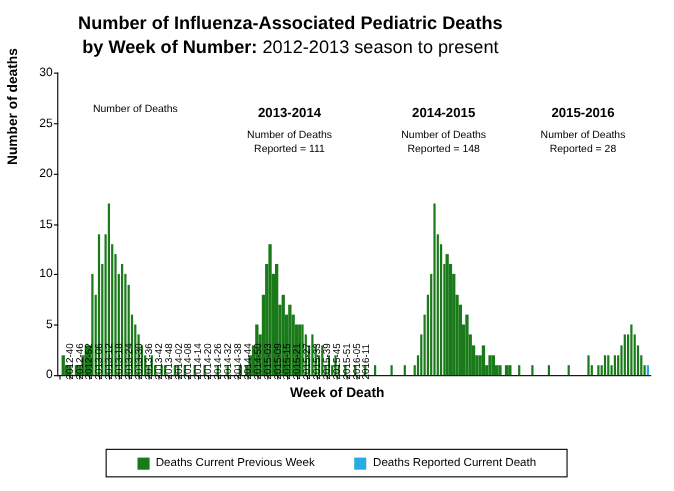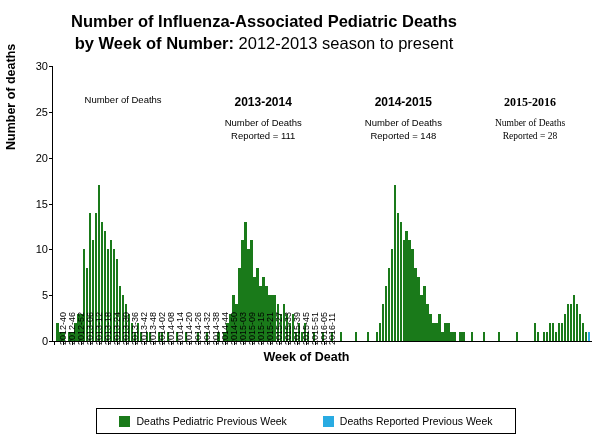"2015-2016" div.season { font-family: Liberation Serif, serif -> none }
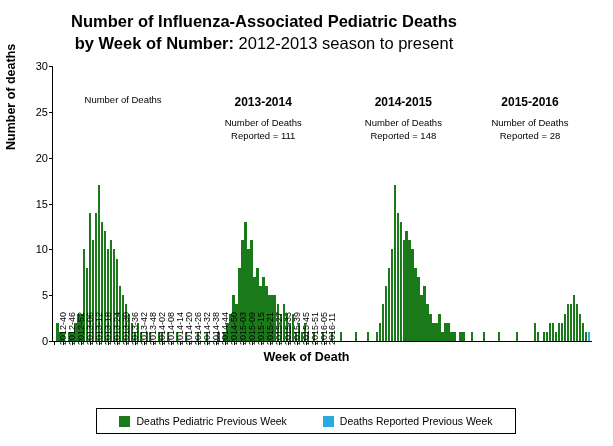"Deaths Pediatric Previous Week" span { text: Pediatric -> Current }
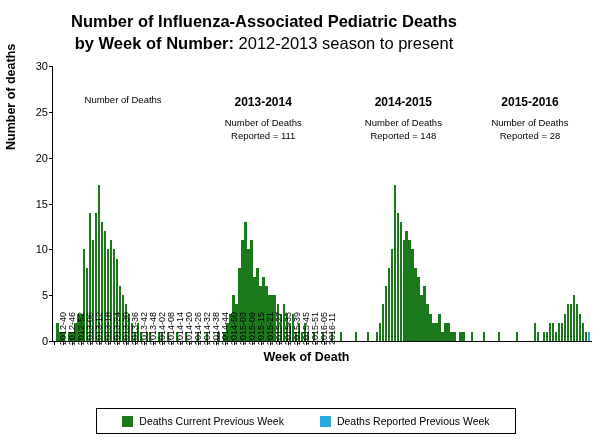"Deaths Reported Previous Week" span { text: Previous Week -> Current Death }
